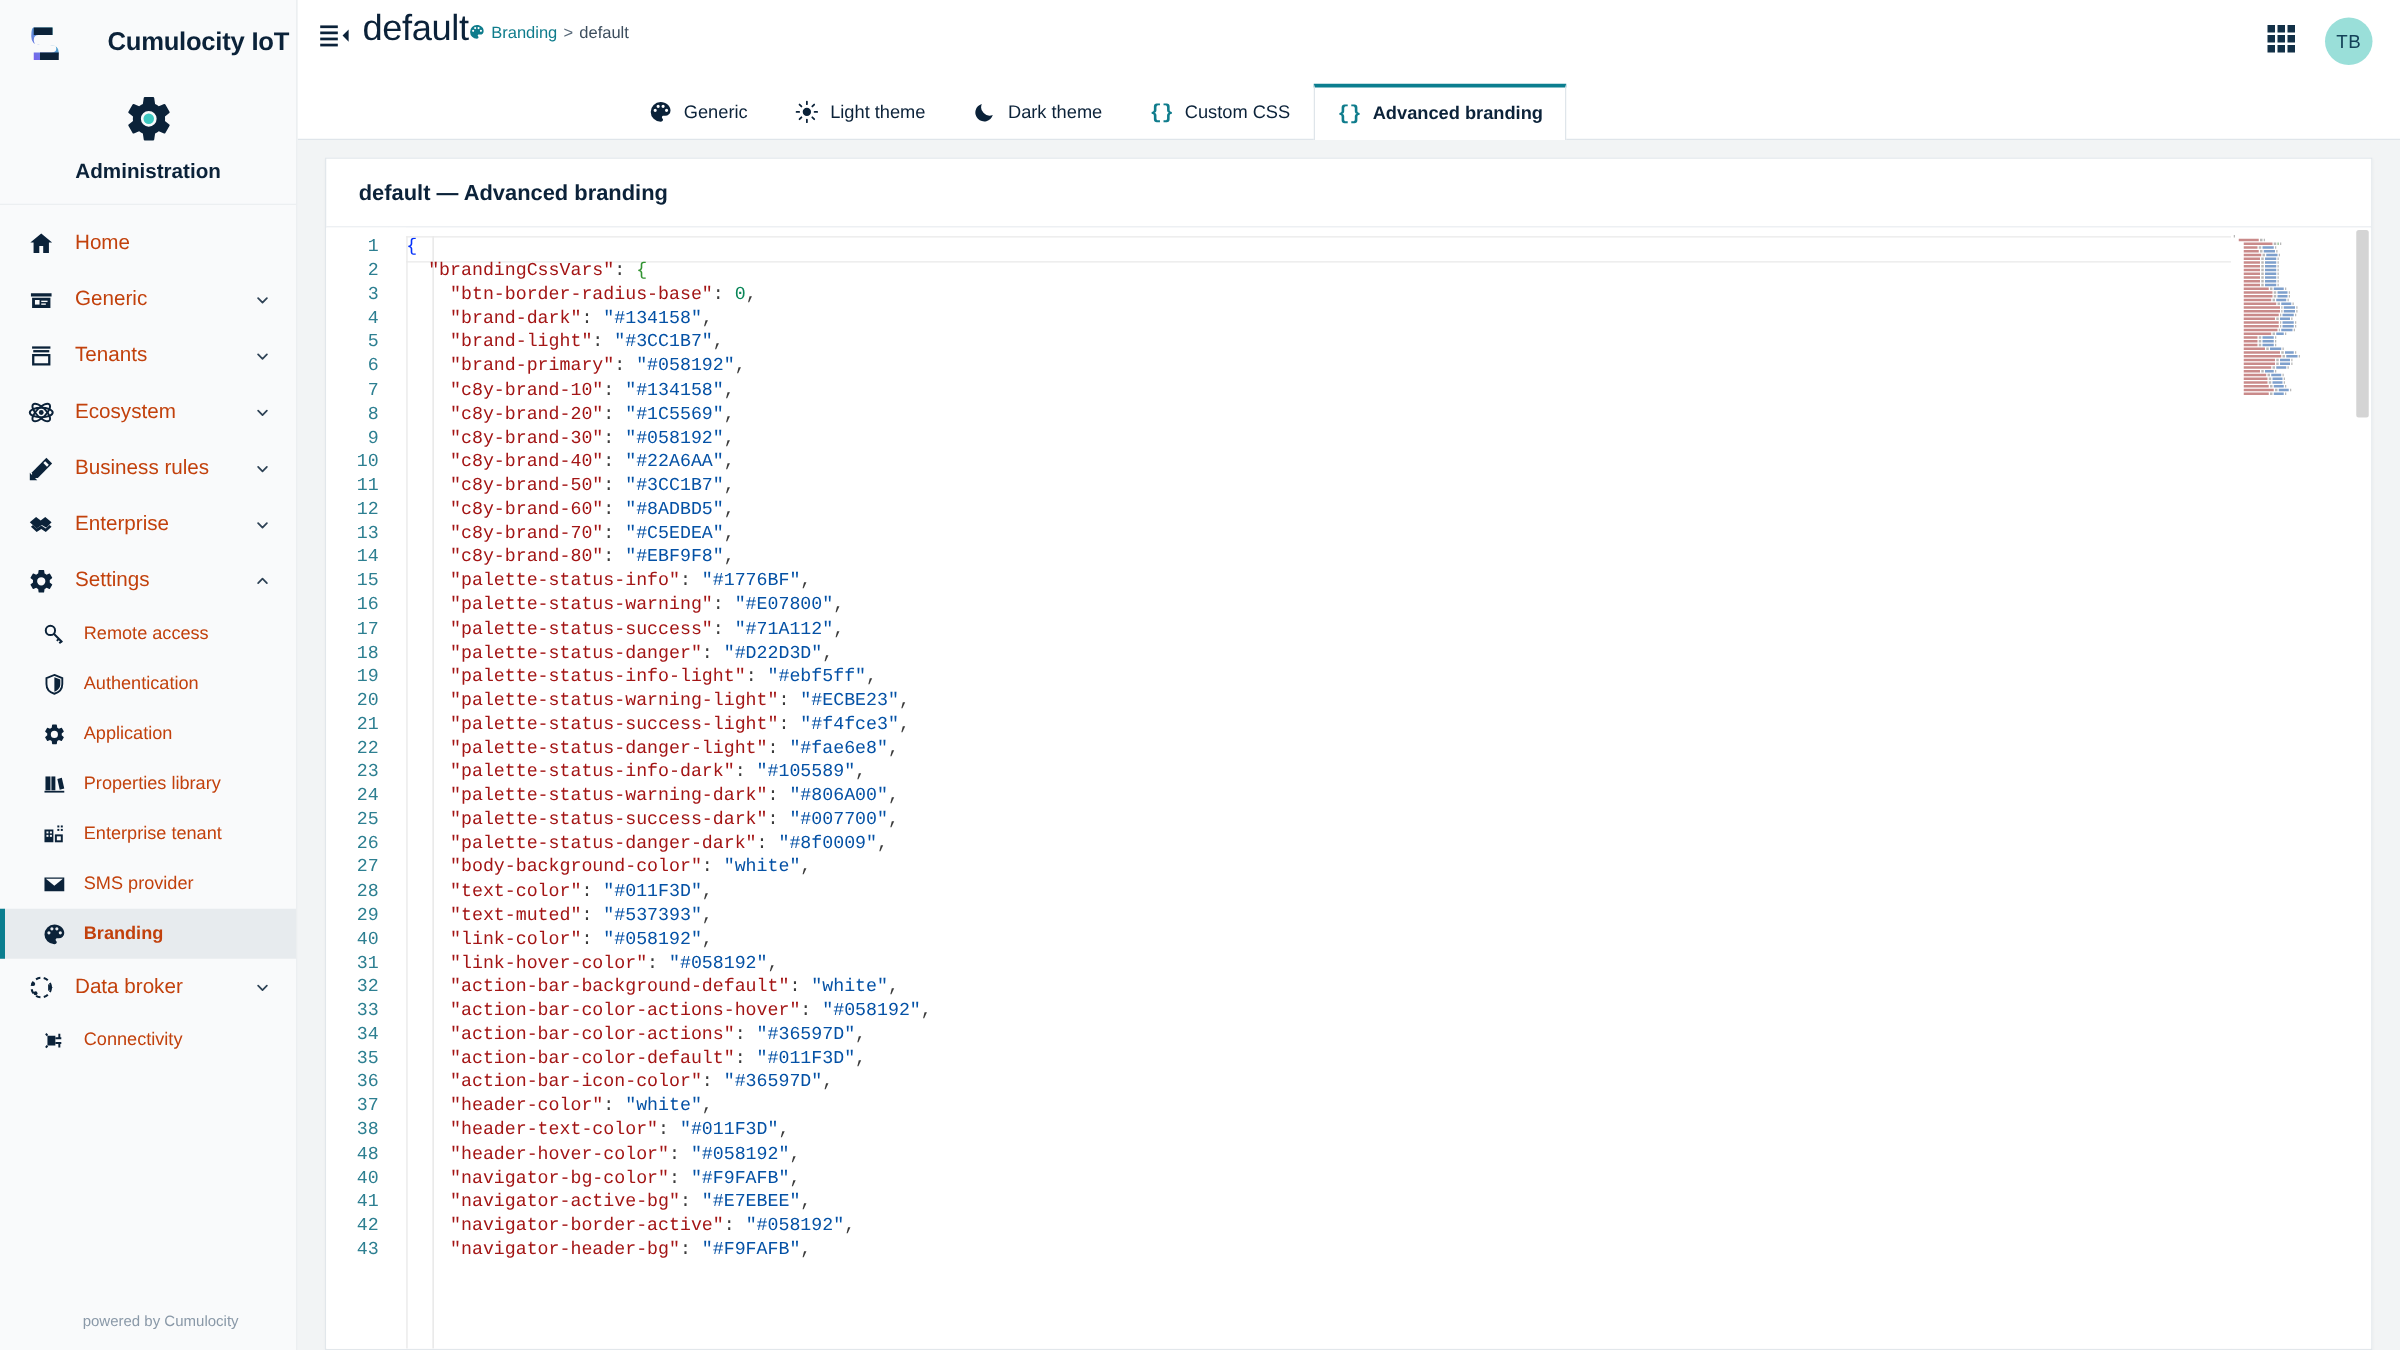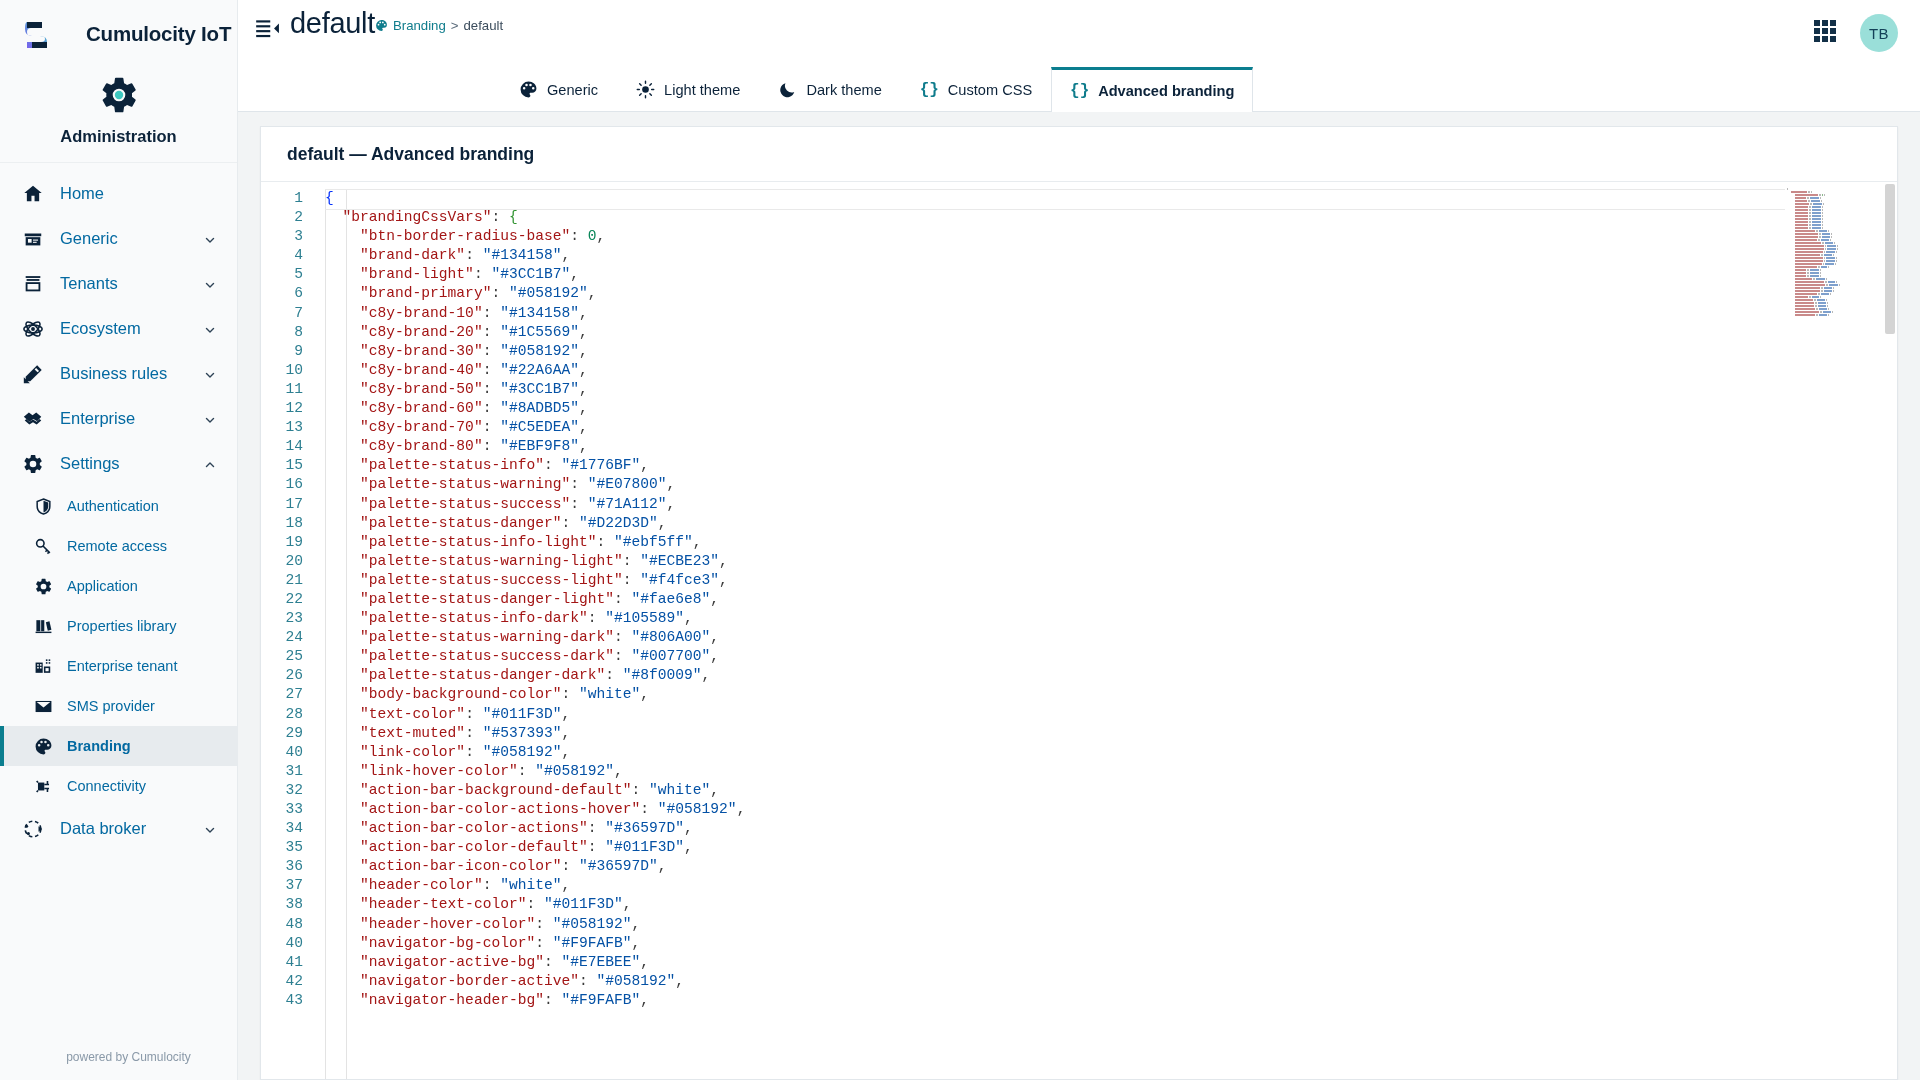"Home" .nav-item { color: #0369a1 -> #c2410c }
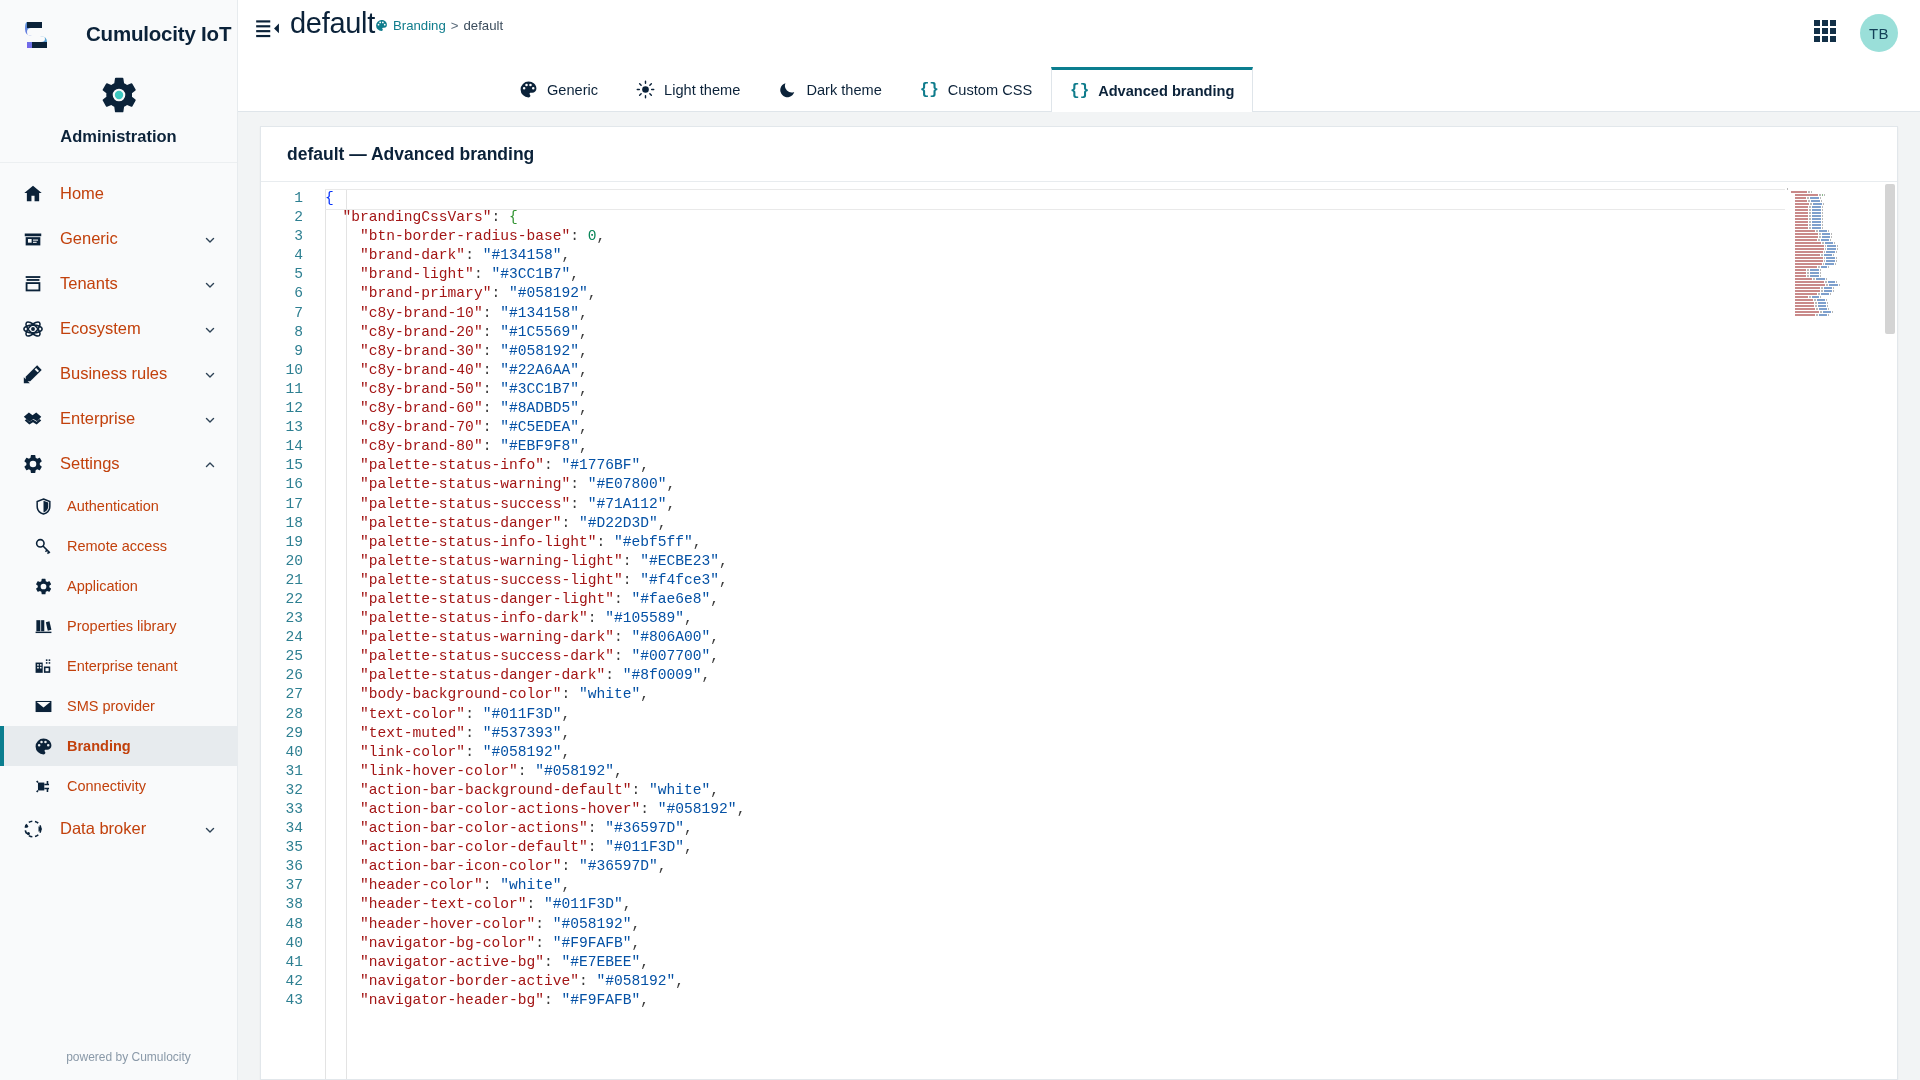"Authentication" div.nav-item { order: before "Remote access" -> after "Remote access" }
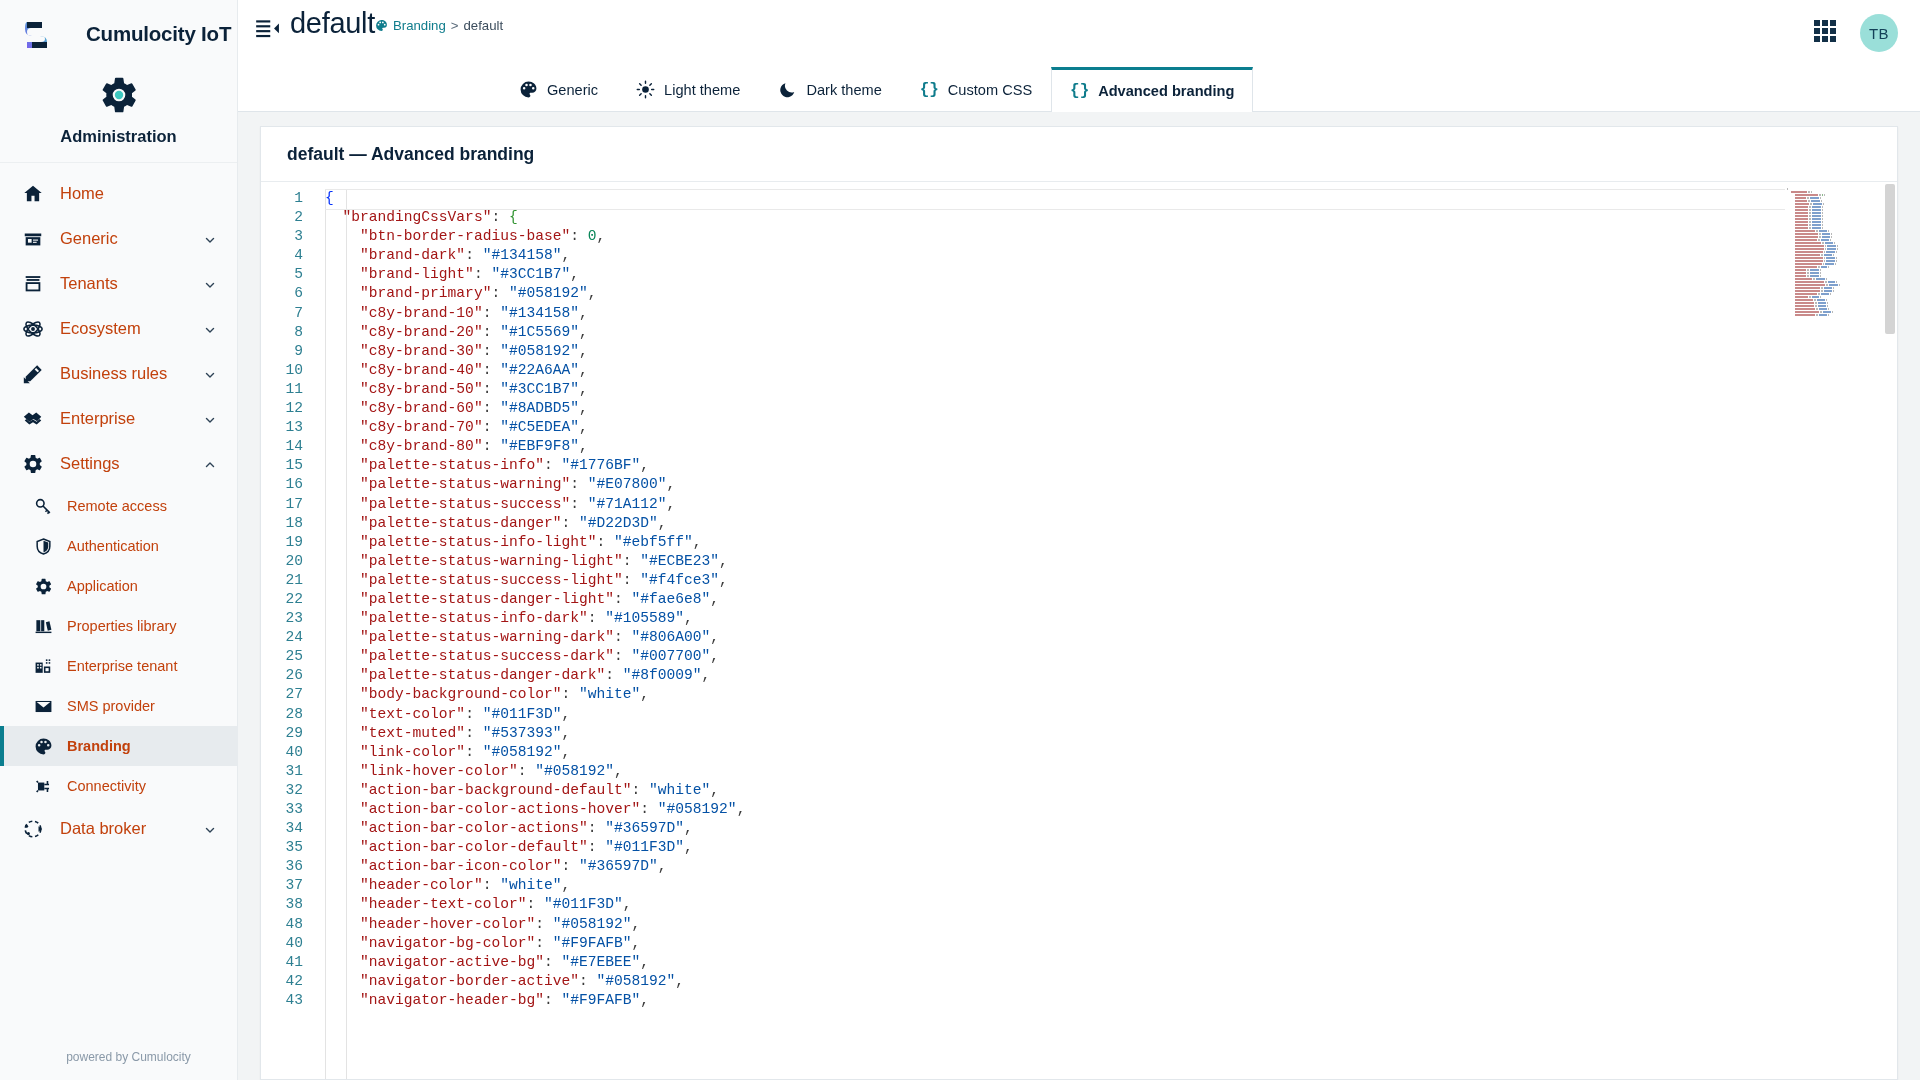"Connectivity" div.nav-item { order: before "Data broker" -> after "Data broker" }
